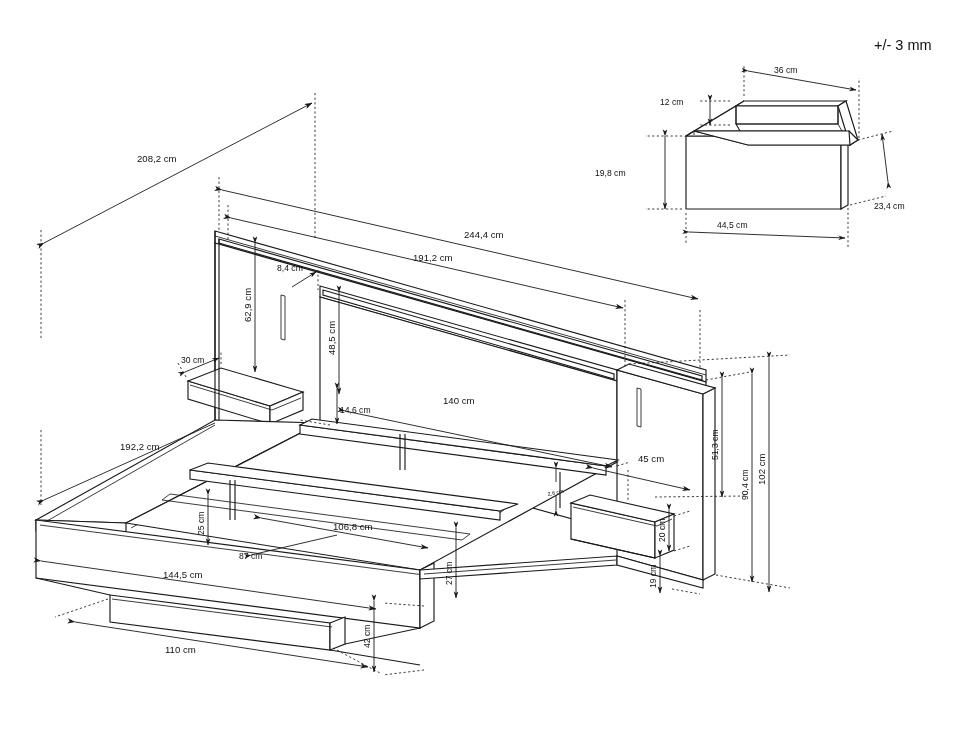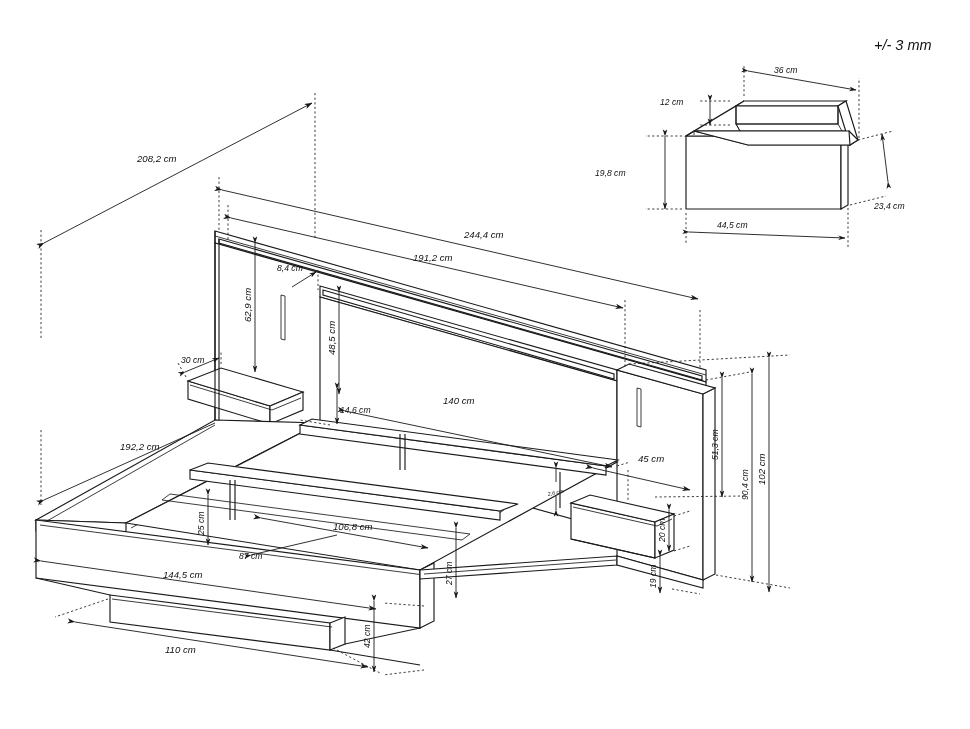"+/- 3 mm" #sheet { font-style: italic -> none }
